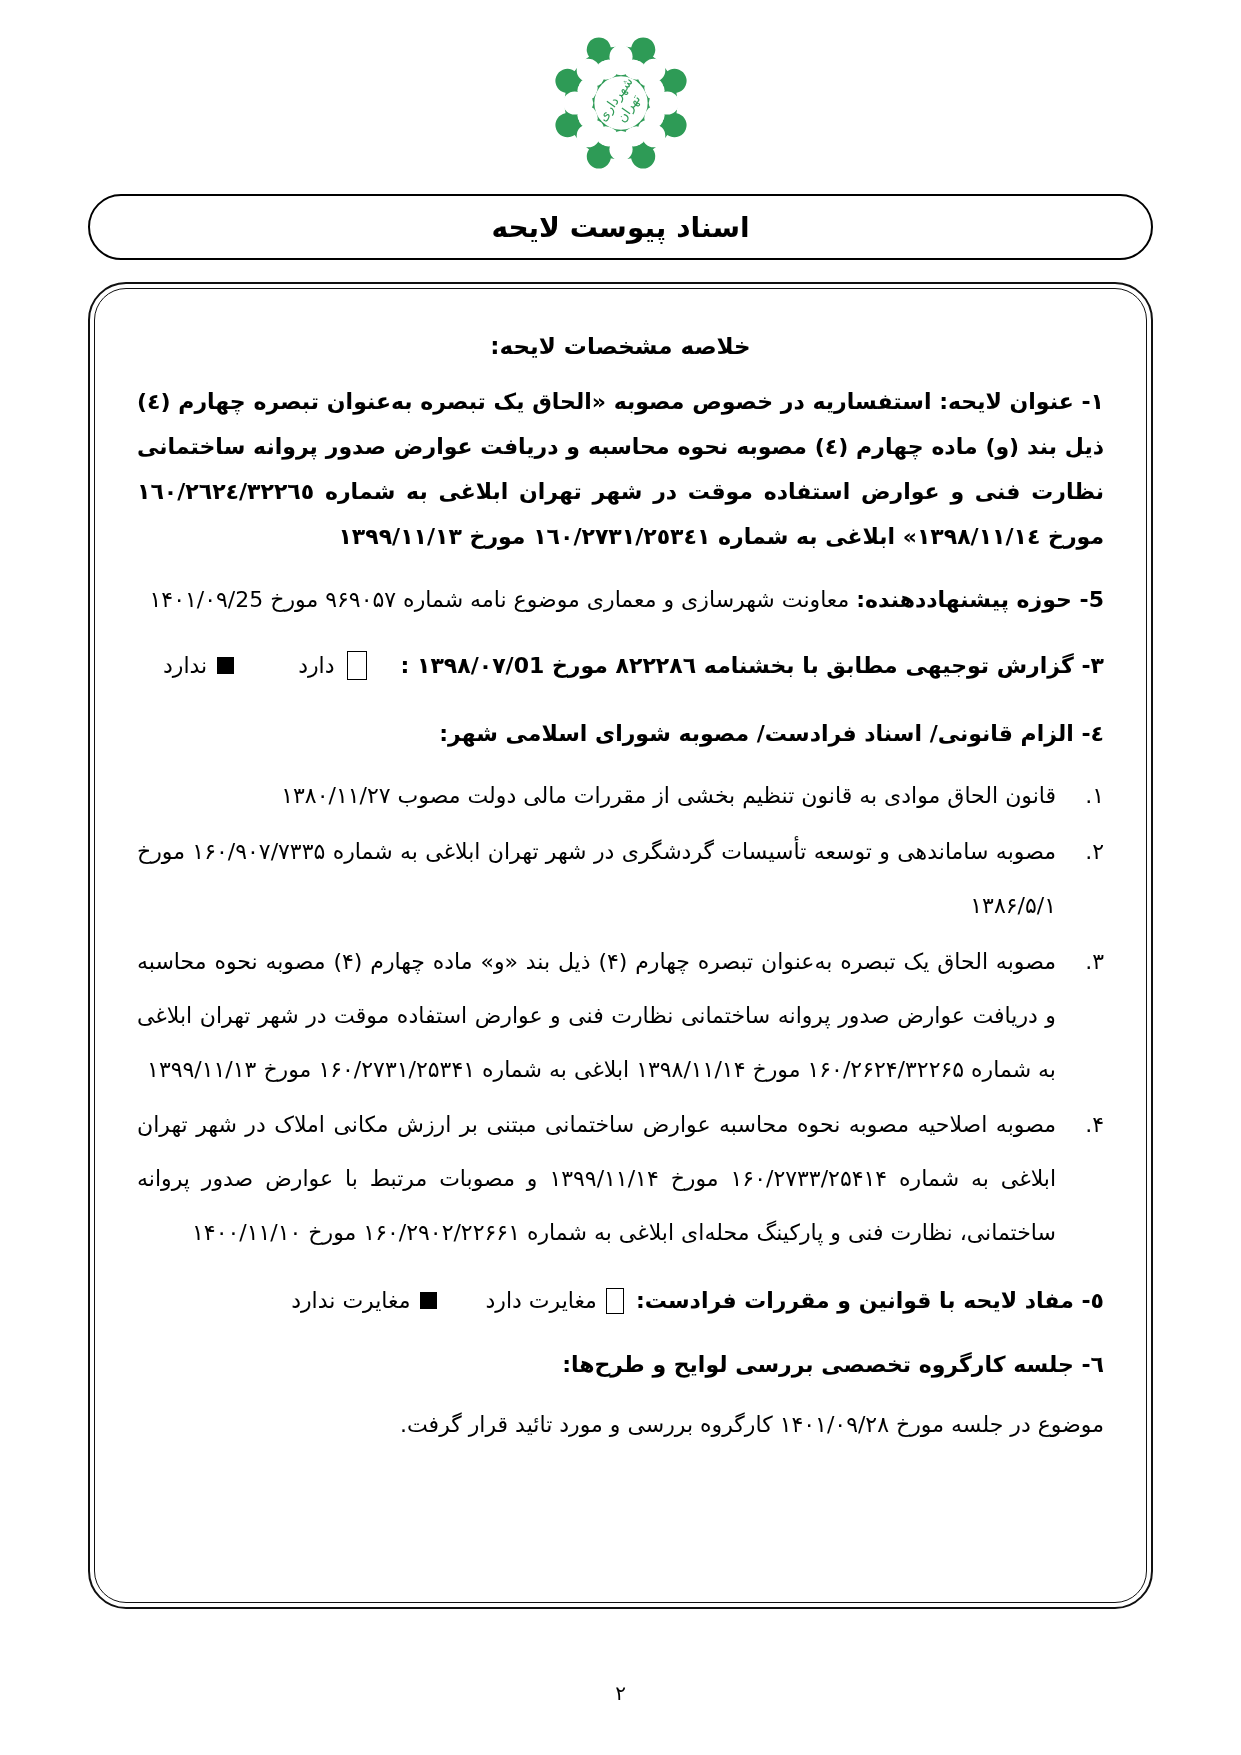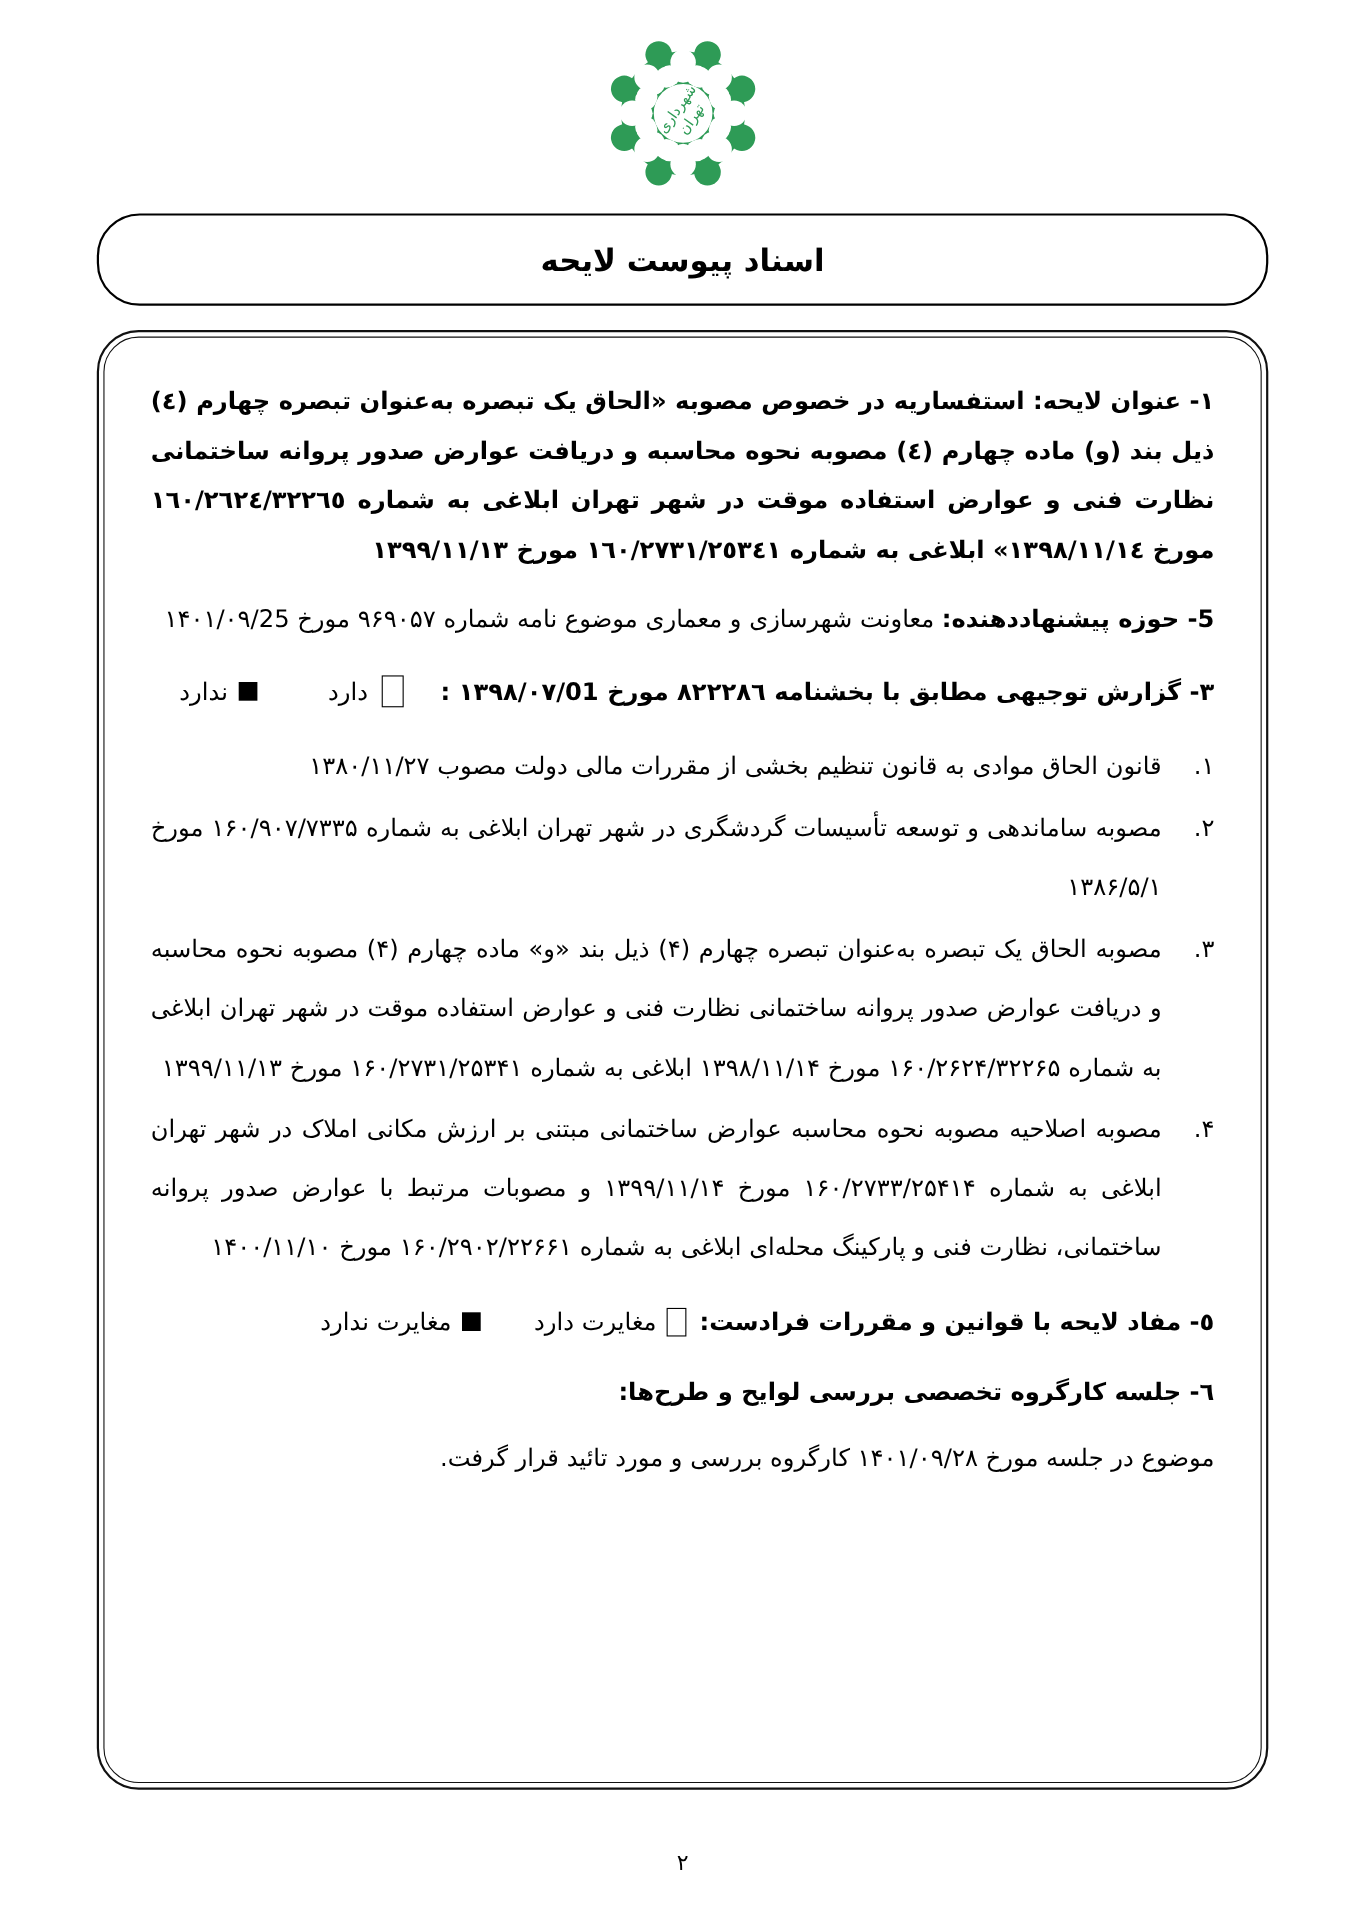"اسناد پیوست لایحه" .title-pill { height: 84px -> 66px }
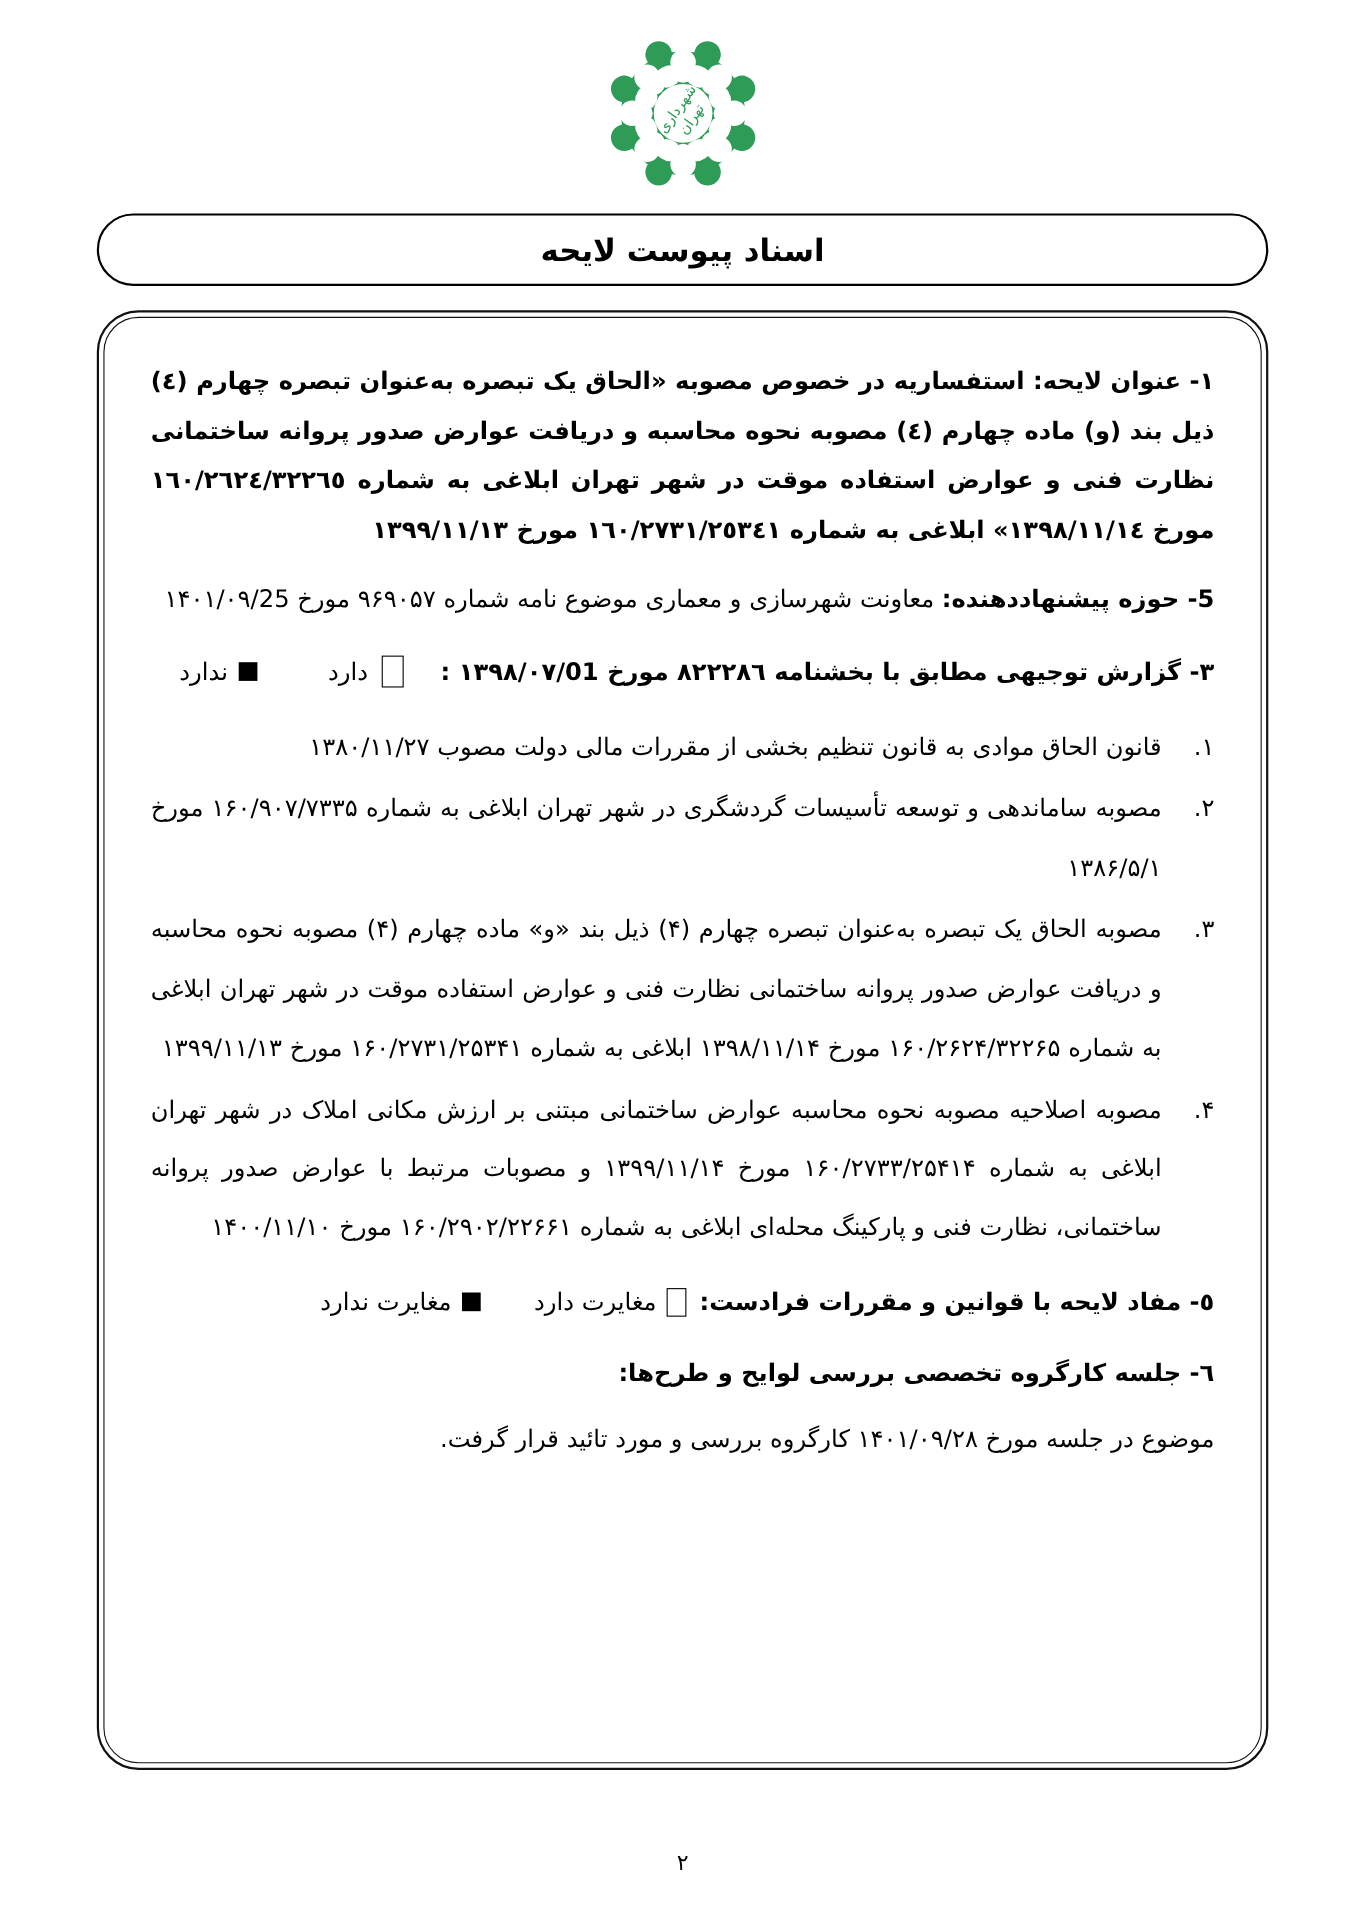"خلاصه مشخصات لایحه:" div.box-heading { html: none -> <div>خلاصه مشخصات لایحه:</div> }
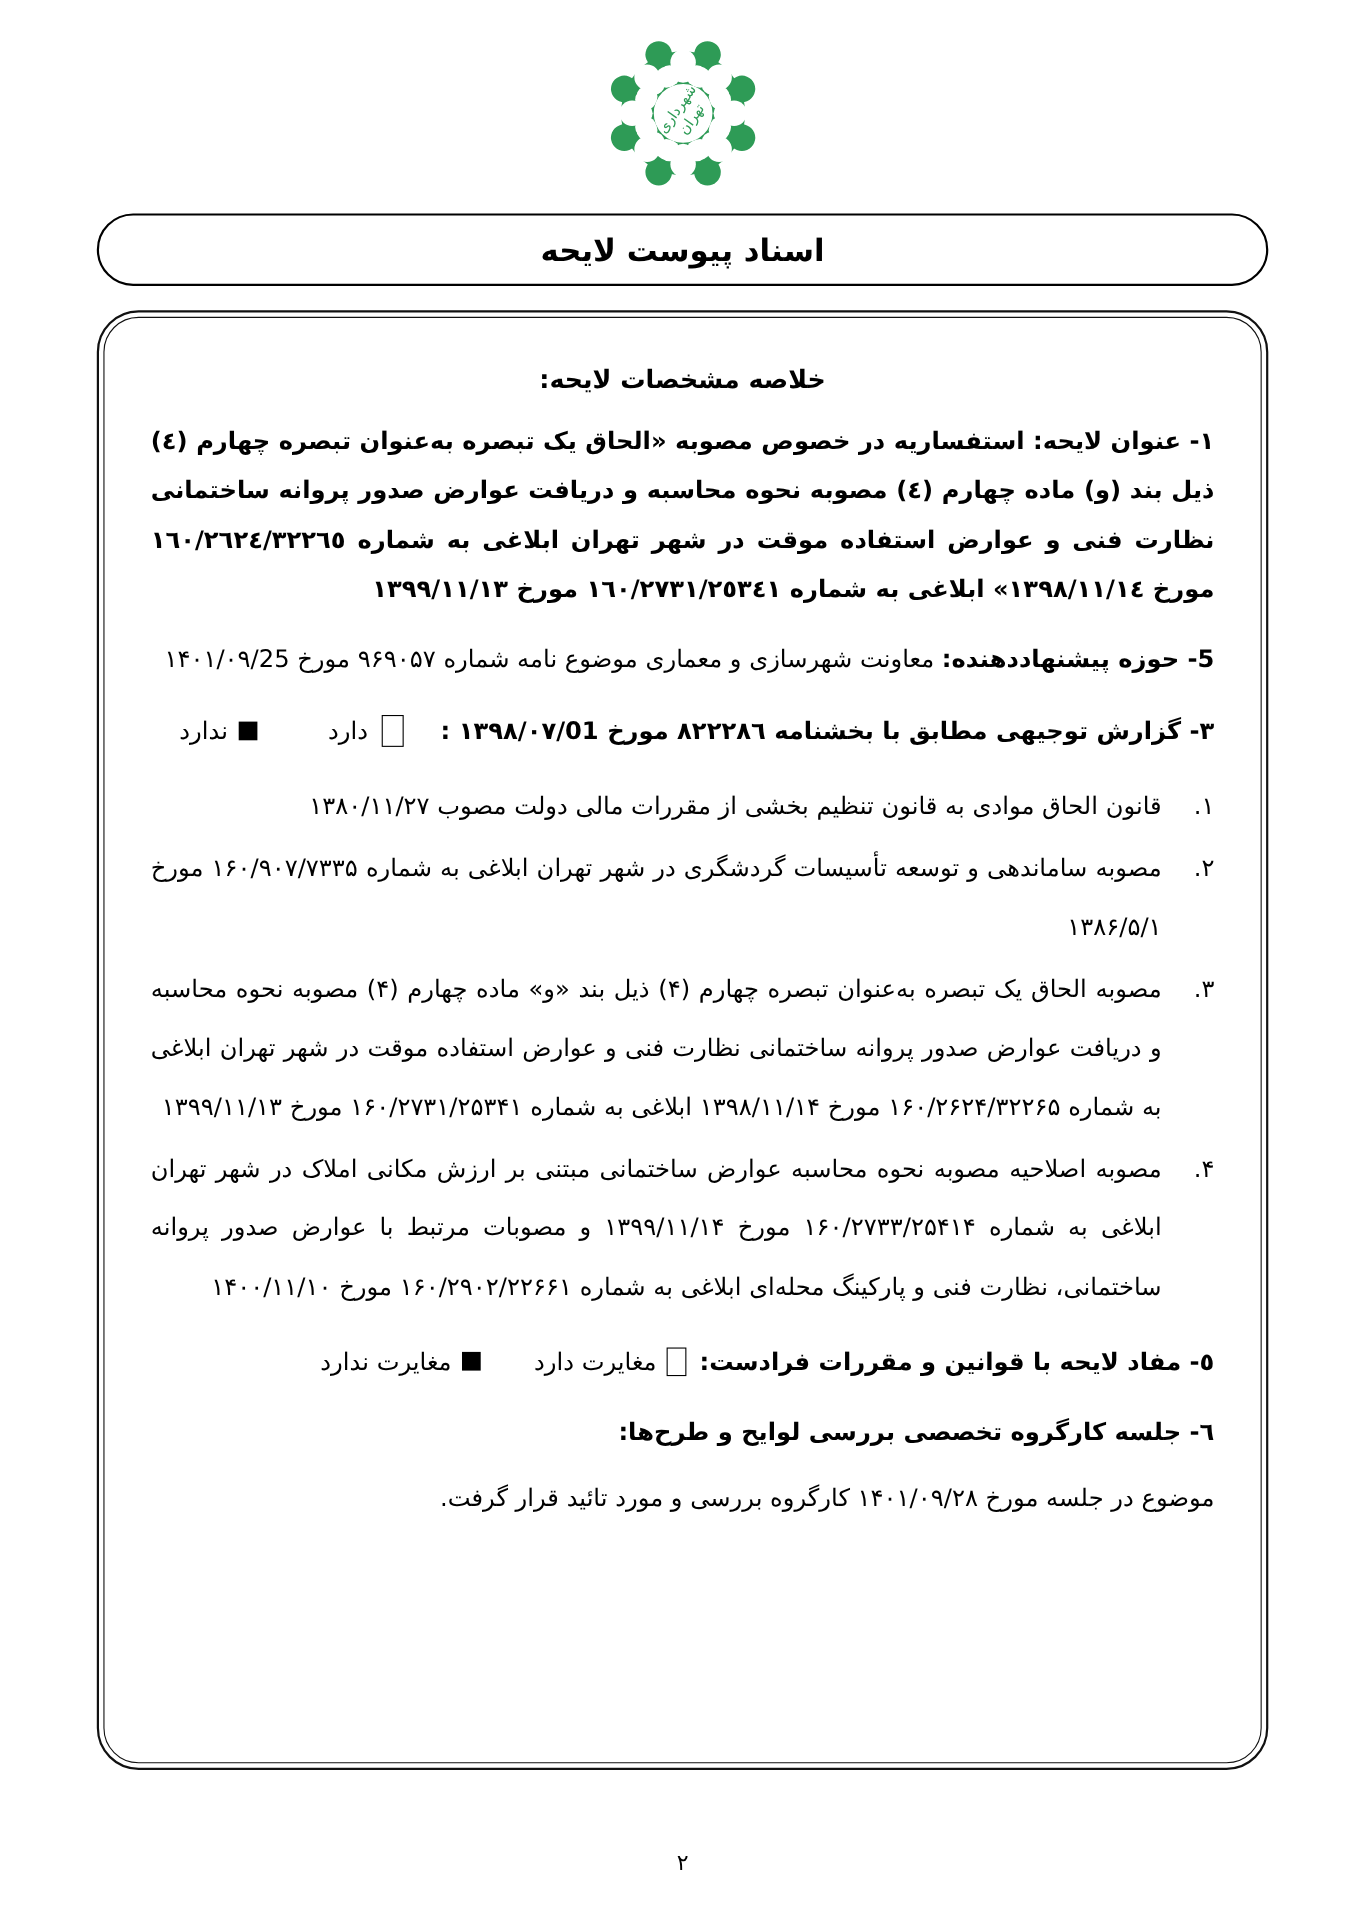"٤- الزام قانونی/ اسناد فرادست/" p.para { html: none -> <p>٤- الزام قانونی/ اسناد فرادست/ مصوبه شورای اسلامی شهر:</p> }
